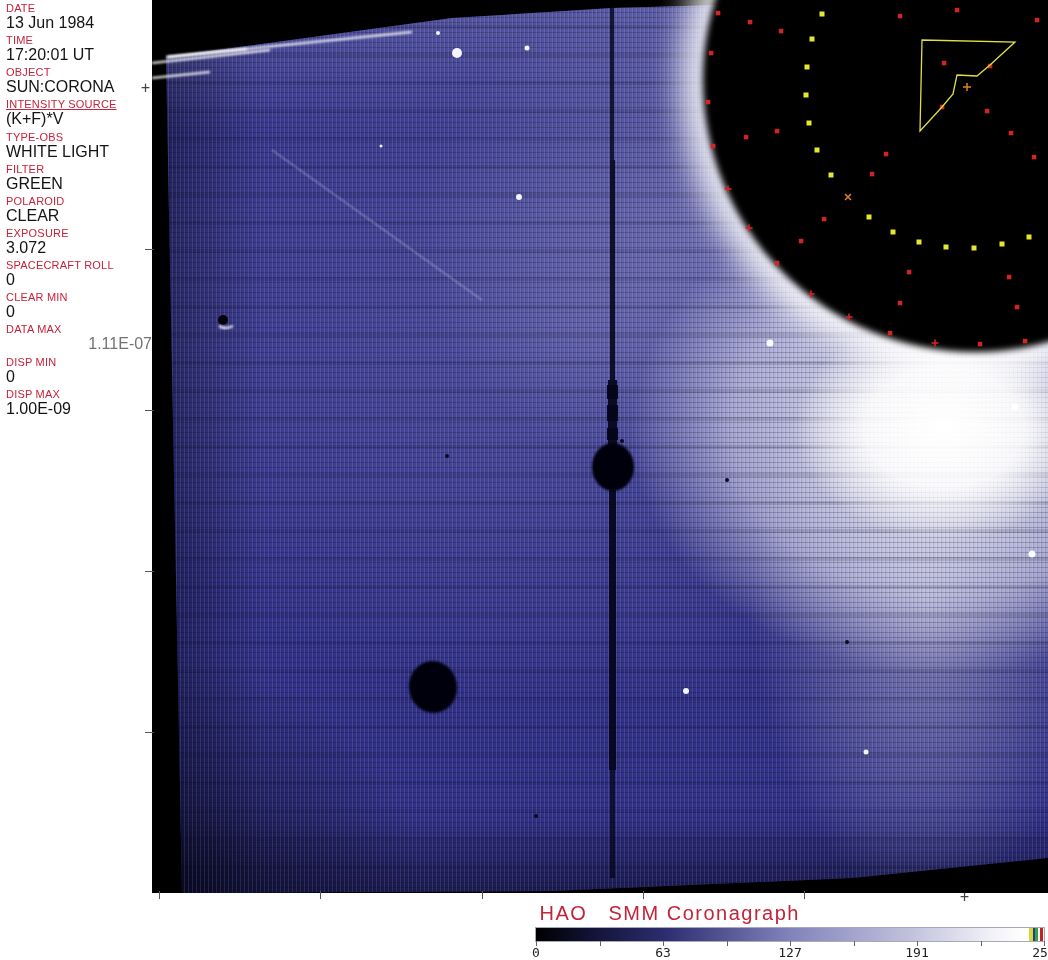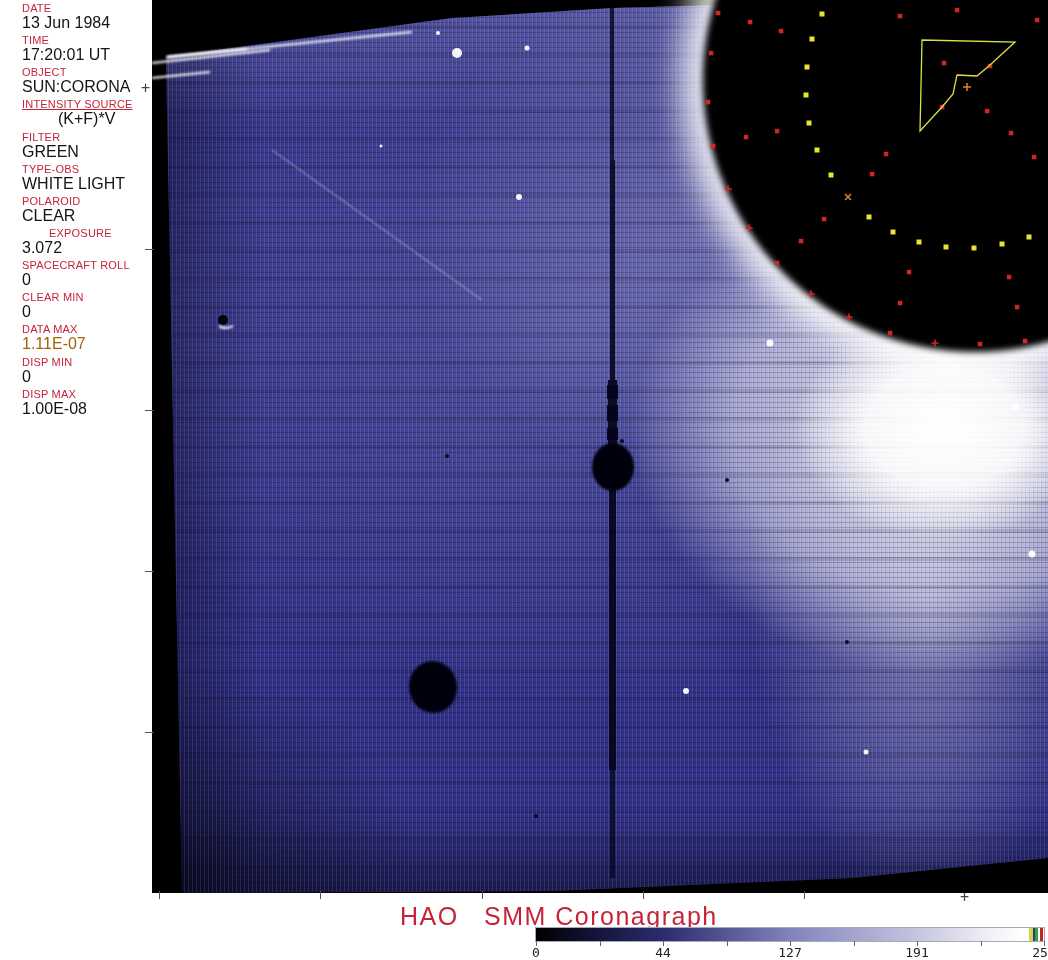"DATE" .field { padding: 2px 0 0 22px -> 2px 0 0 6px }
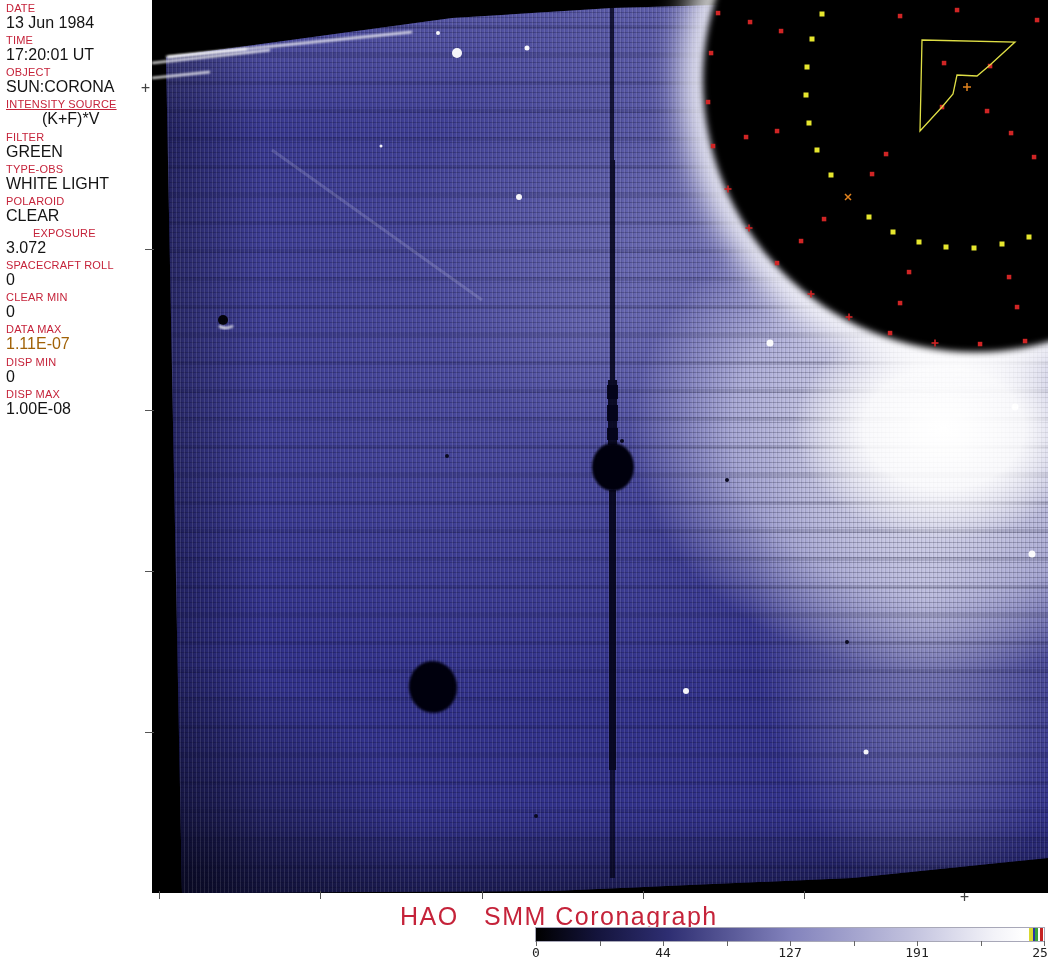"(K+F)*V" div.fvalue { margin-left: 36px -> none }
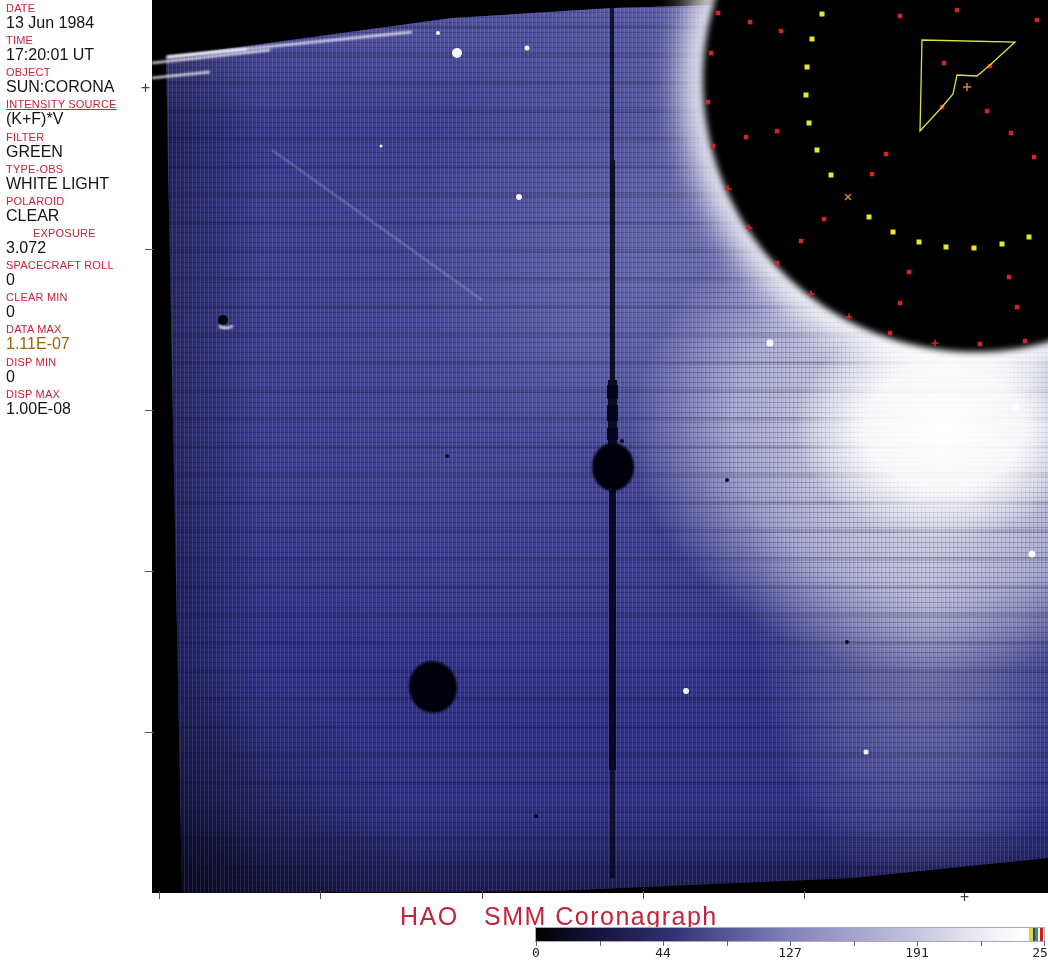"FILTER" div.field { order: before "TYPE-OBS" -> after "TYPE-OBS" }
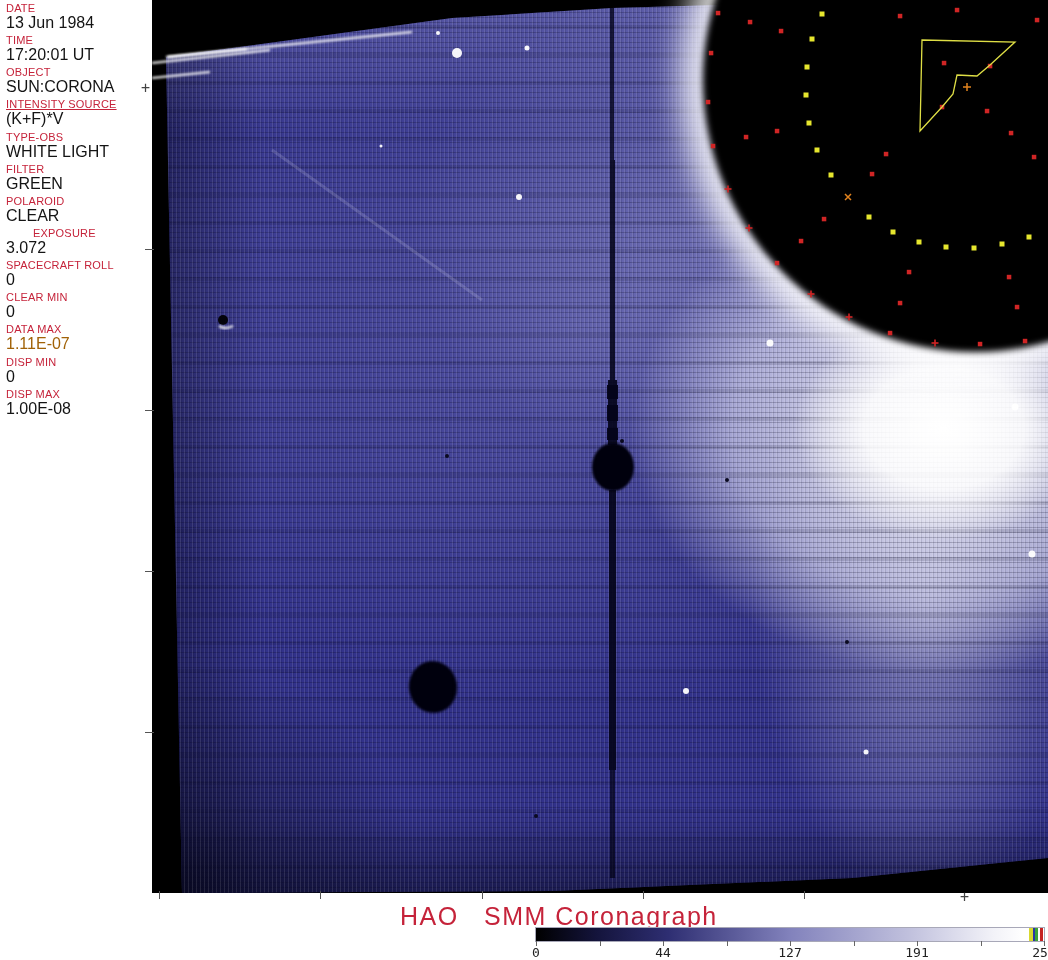"EXPOSURE" div.flabel { margin-left: 27px -> none }
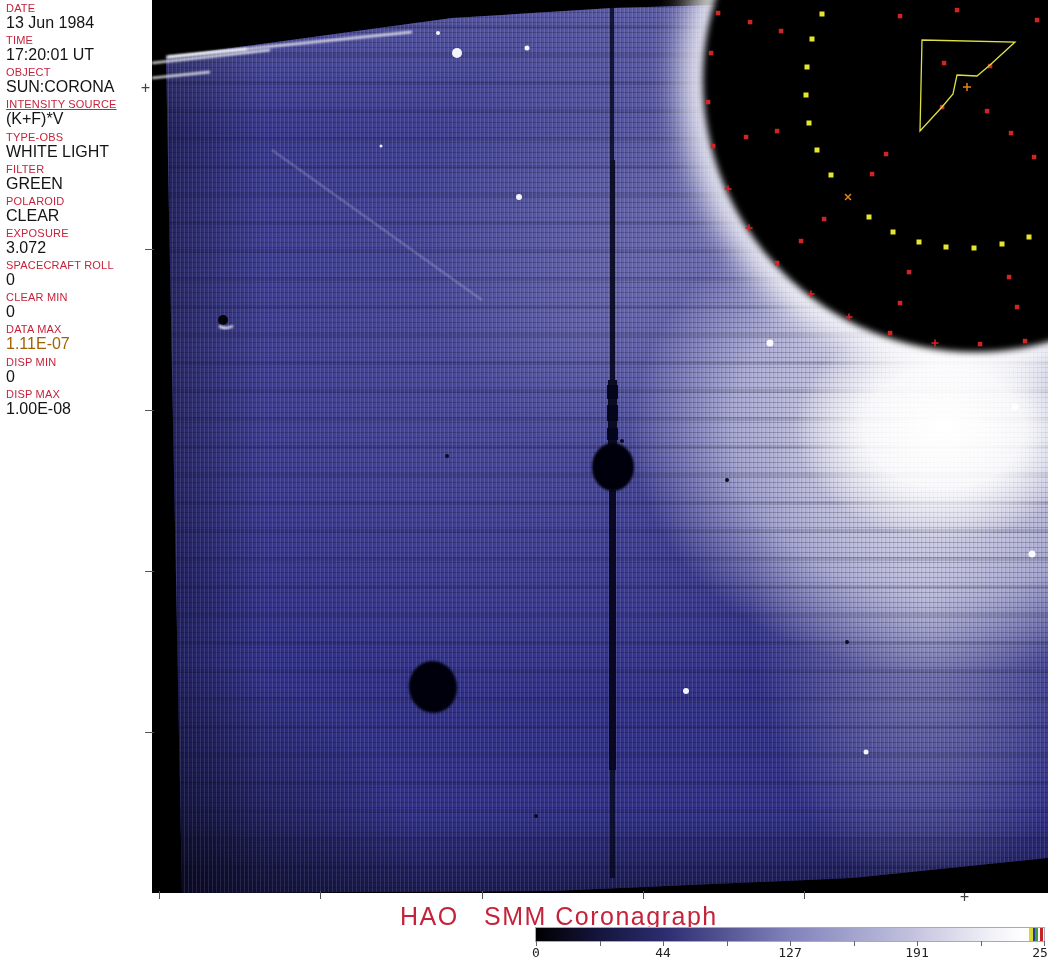"1.11E-07" div.fvalue { color: #a16207 -> #737373; text-align: none -> right }
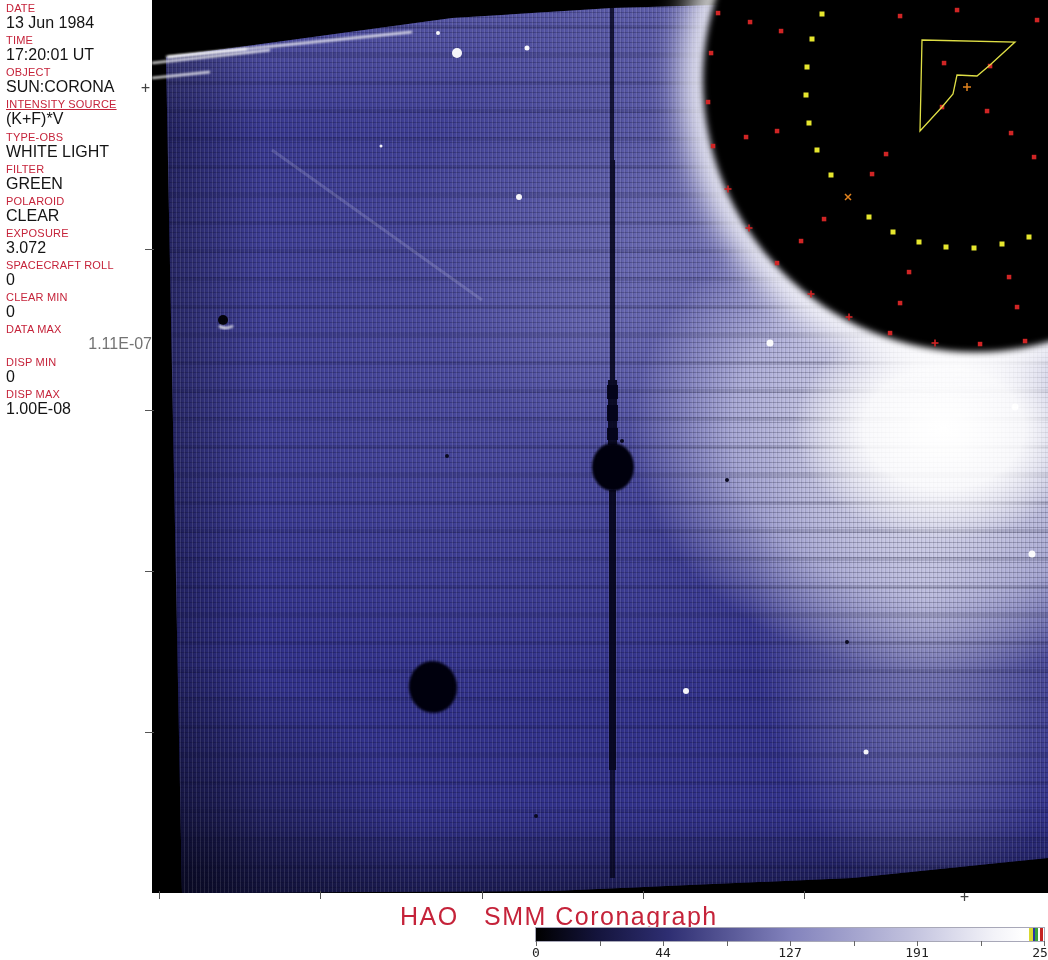"1.00E-08" div.fvalue { text: 1.00E-08 -> 1.00E-09 }
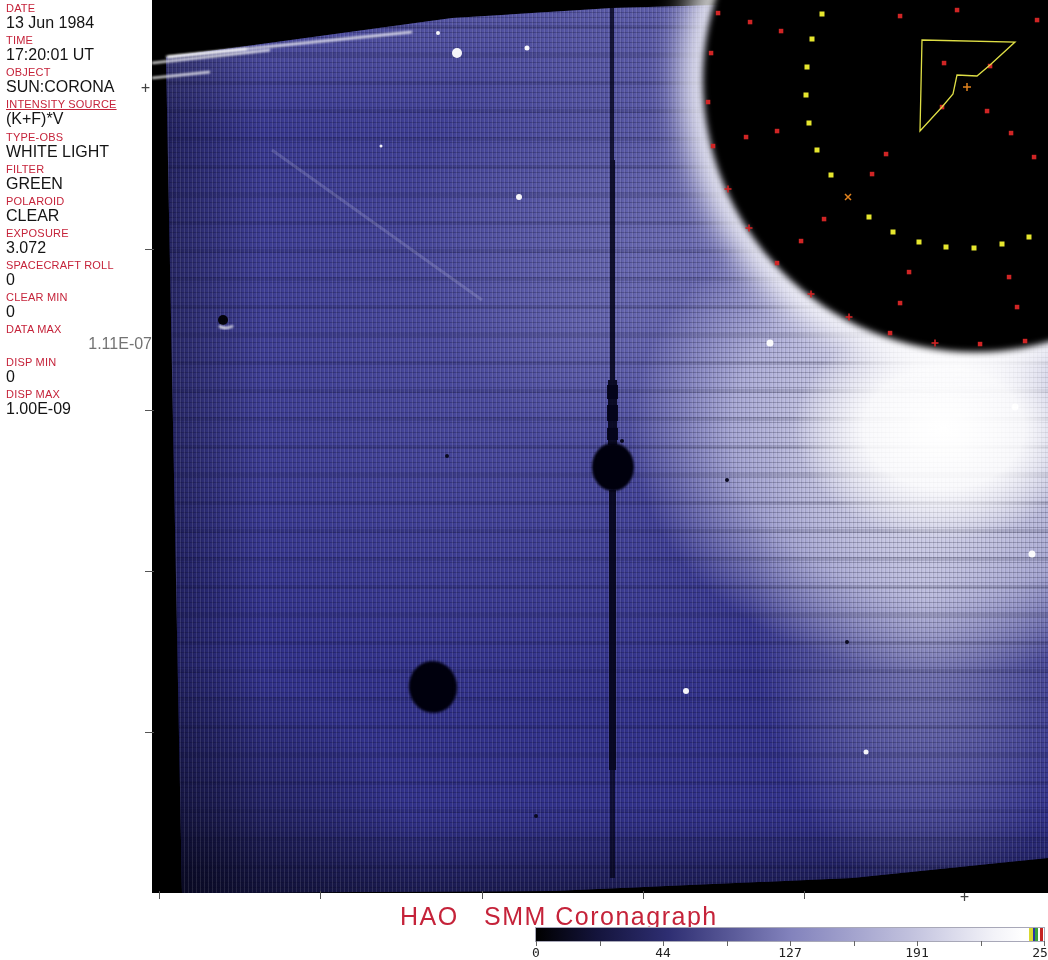"HAO SMM Coronagraph" #title { font-size: 25px -> 20px; text-align: left -> right }
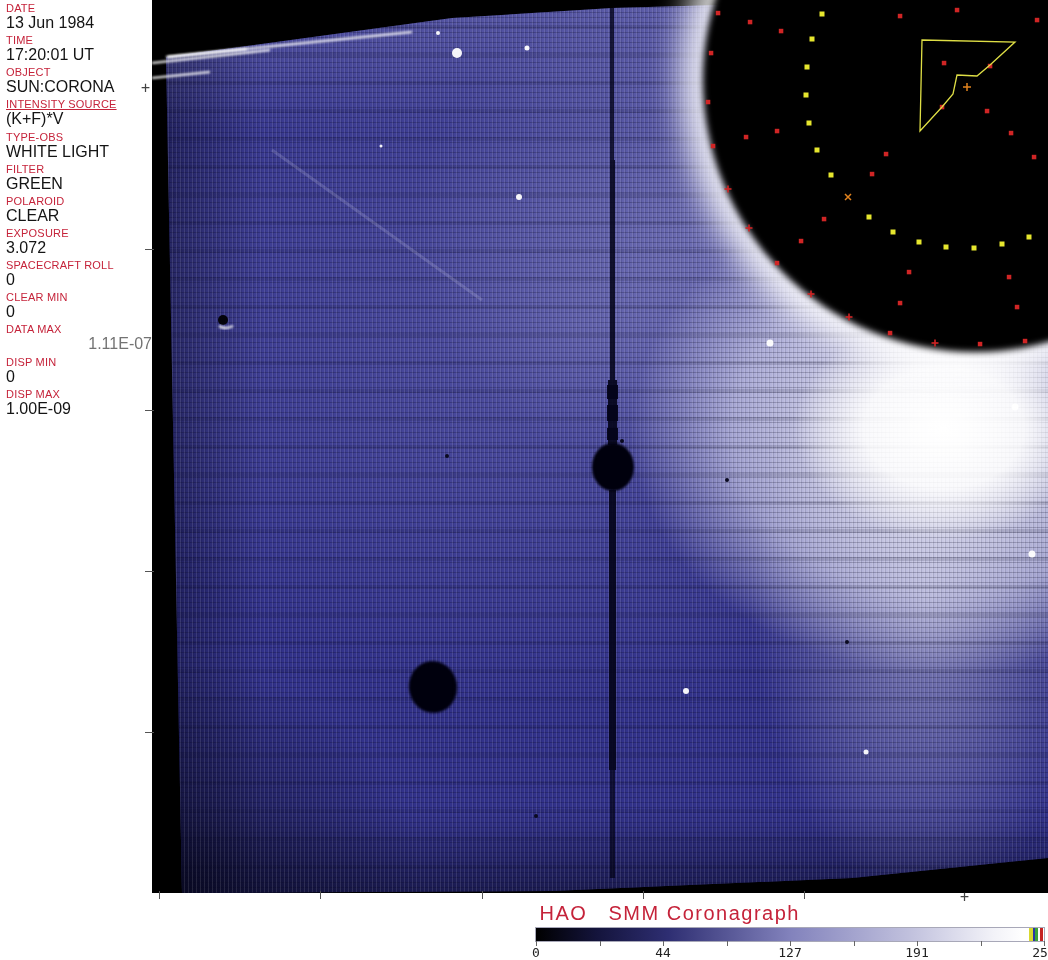"44" div.cblabel { text: 44 -> 63 }
